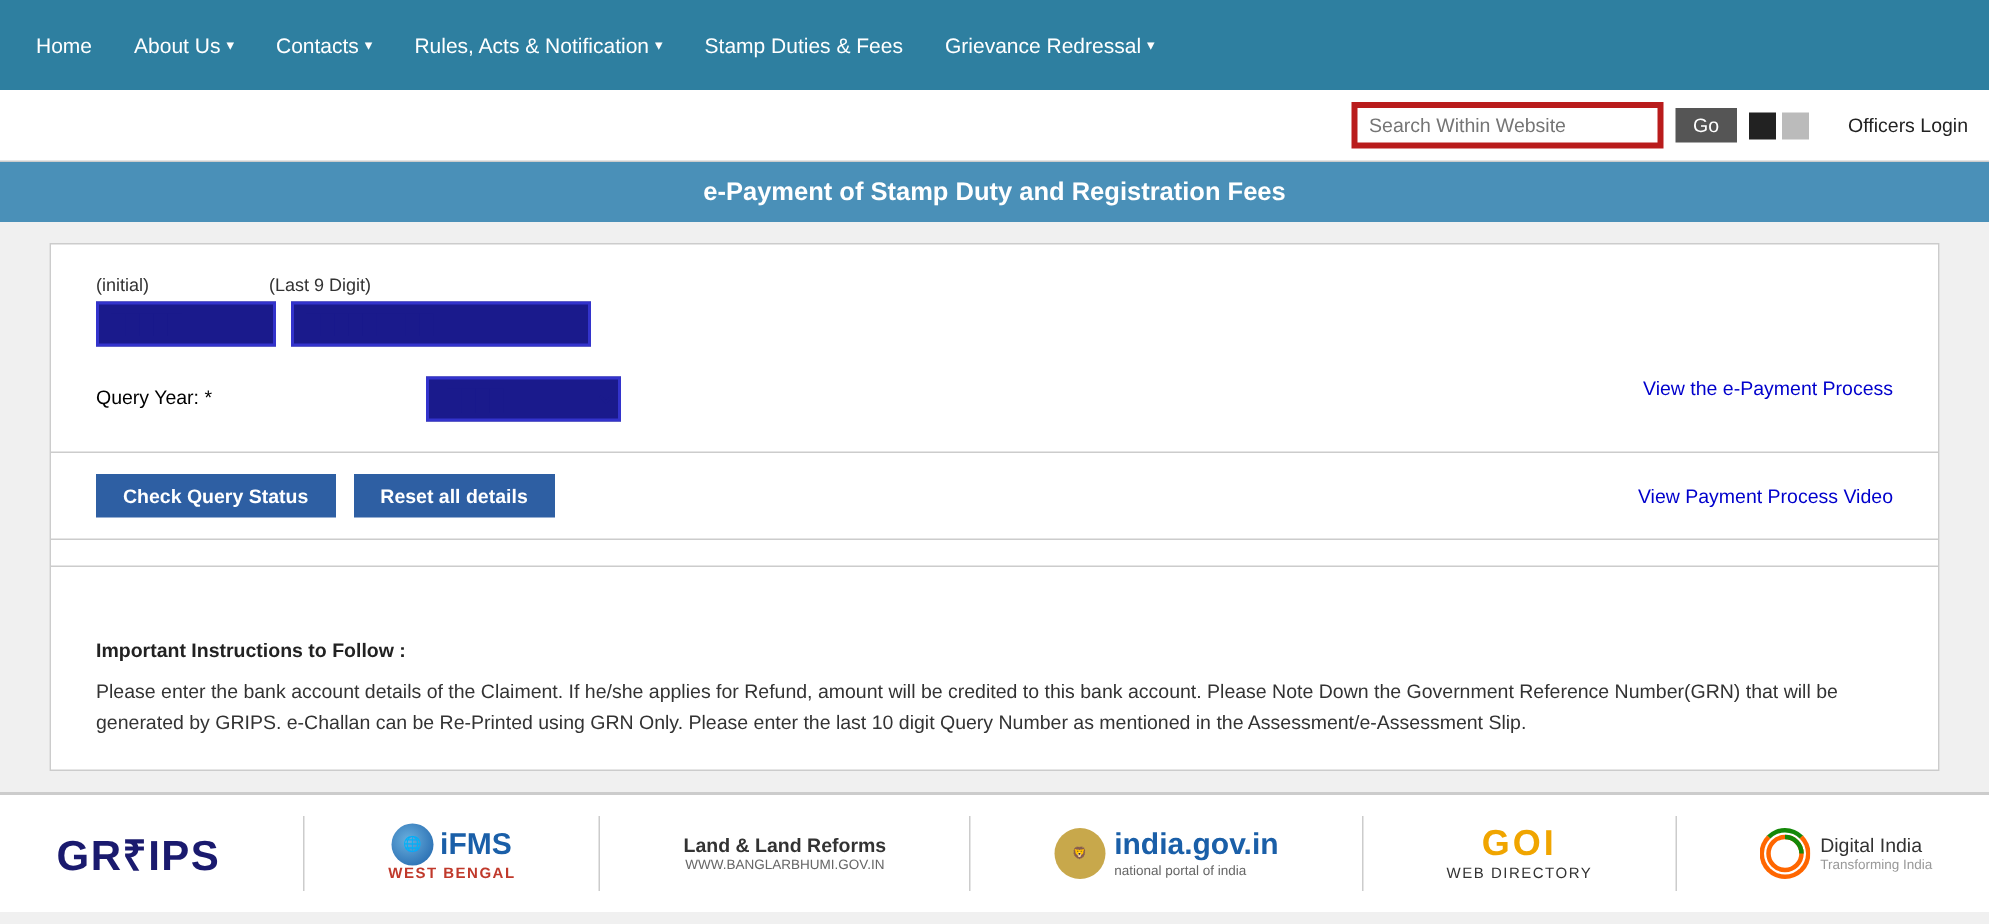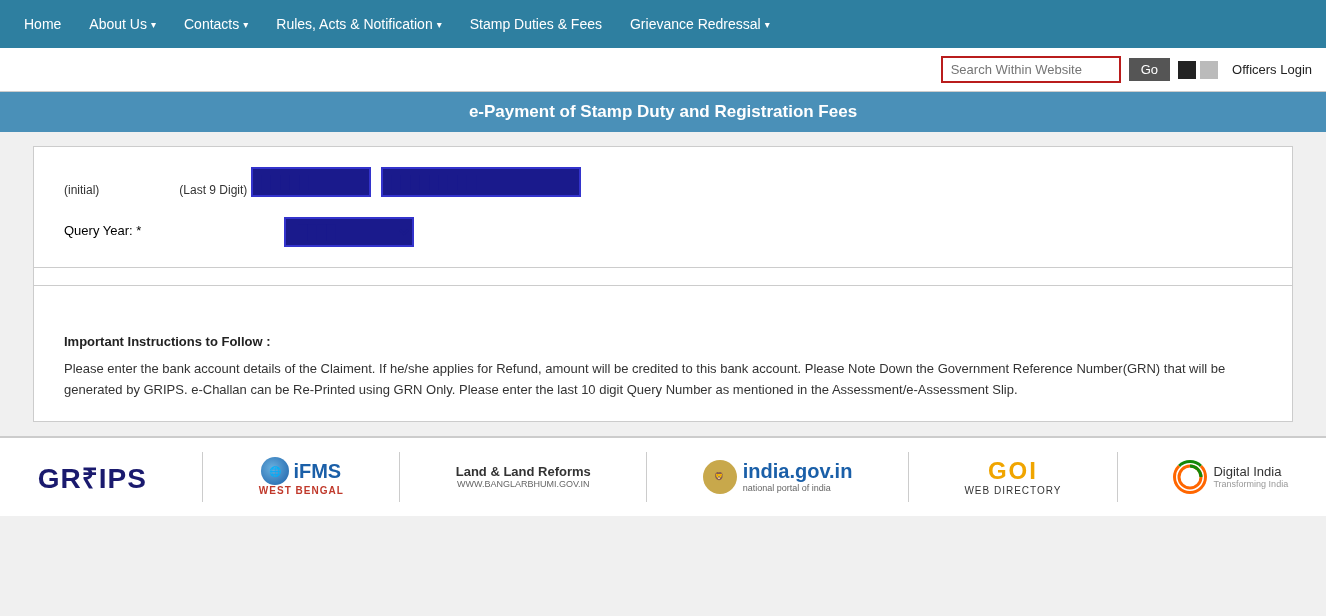"Home" .navbar { height: 48px -> 60px }
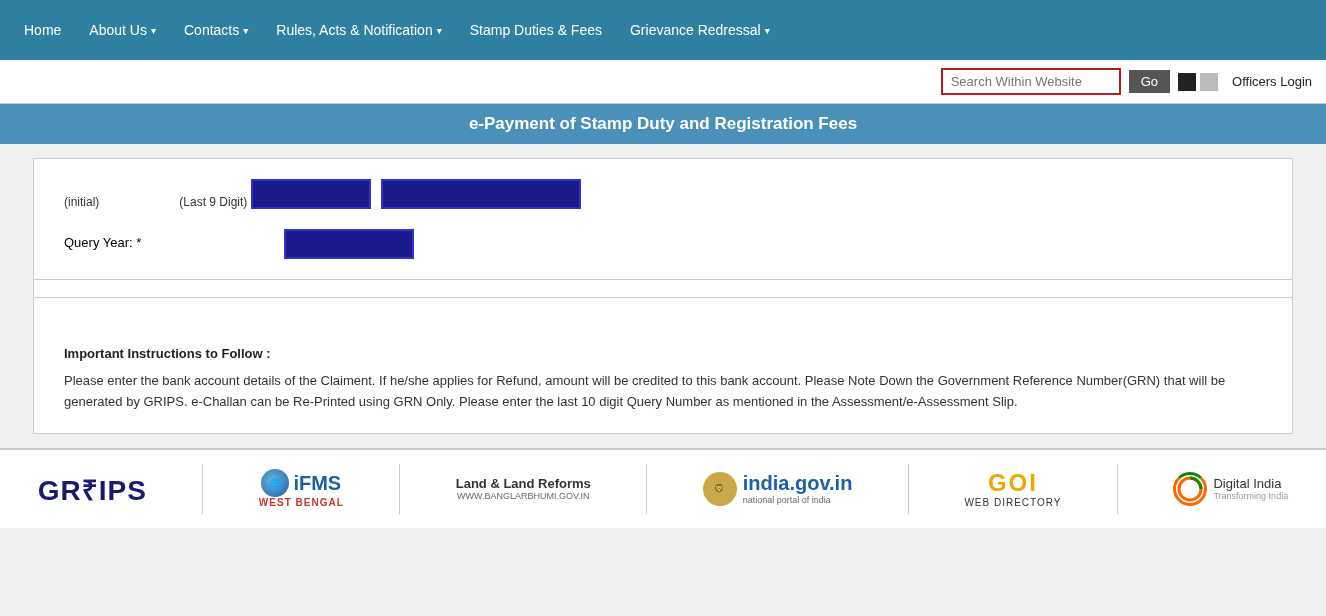"Search Within Website" .search-input { border: 2px solid #b91c1c -> 4px solid #b91c1c; width: 180px -> 208px }
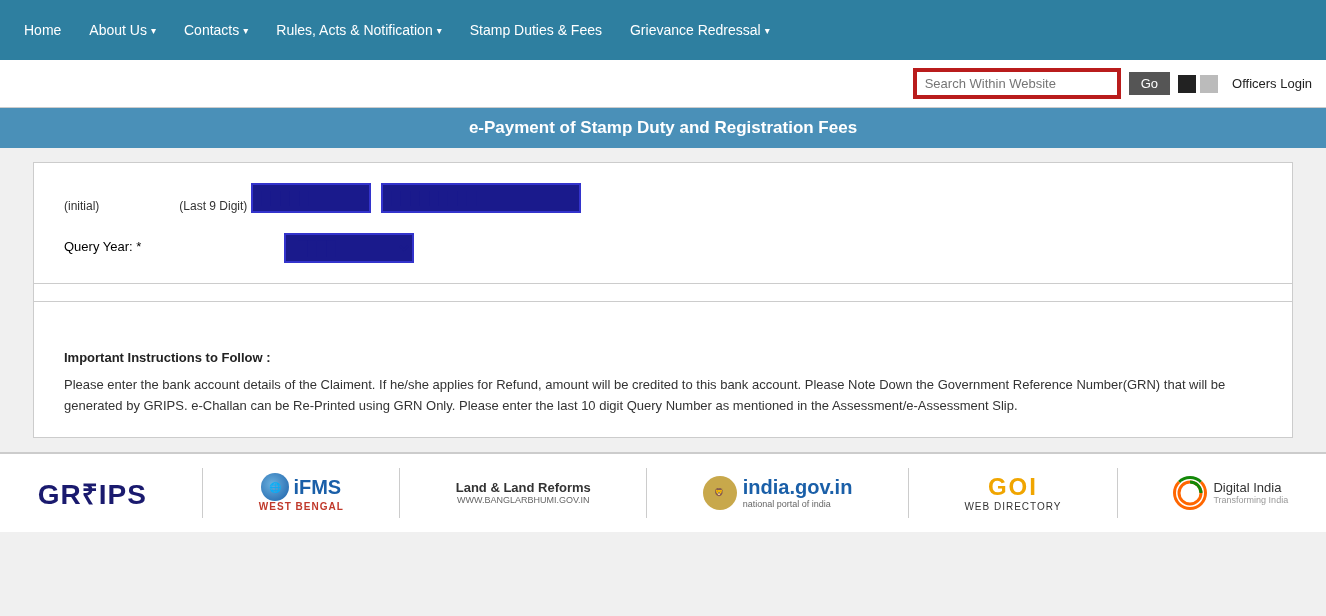"Officers Login" .officers-login { margin-left: 6px -> 18px }
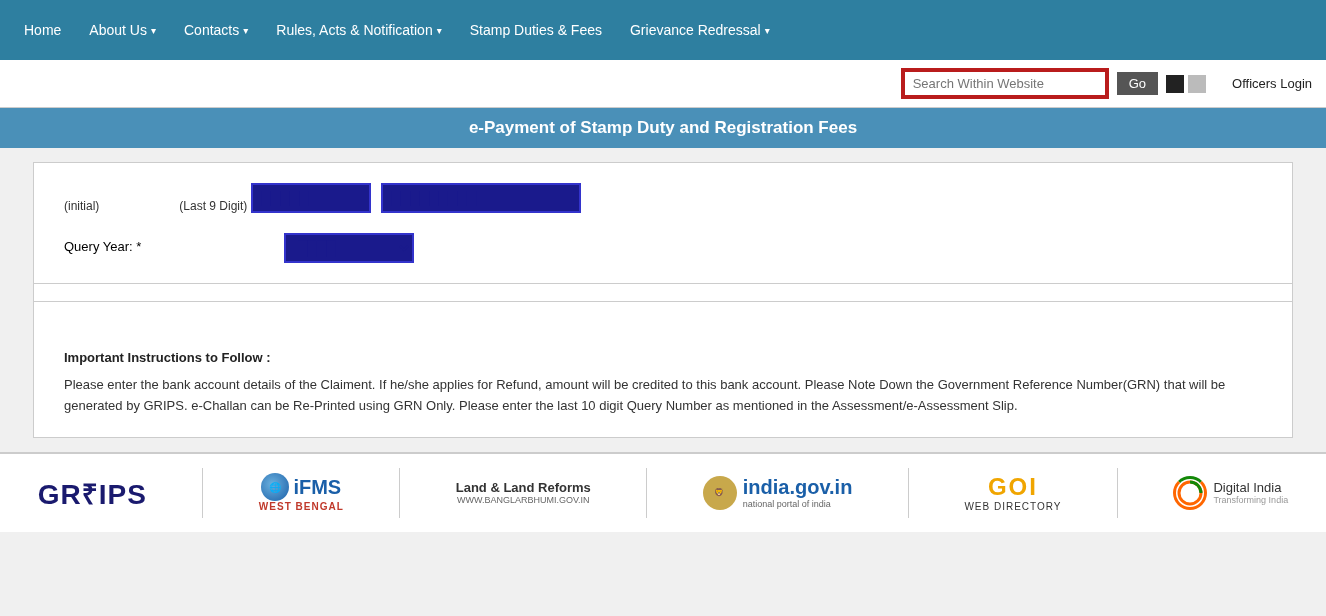"(initial)" .form-fields { align-items: flex-end -> none; flex-direction: row -> column }
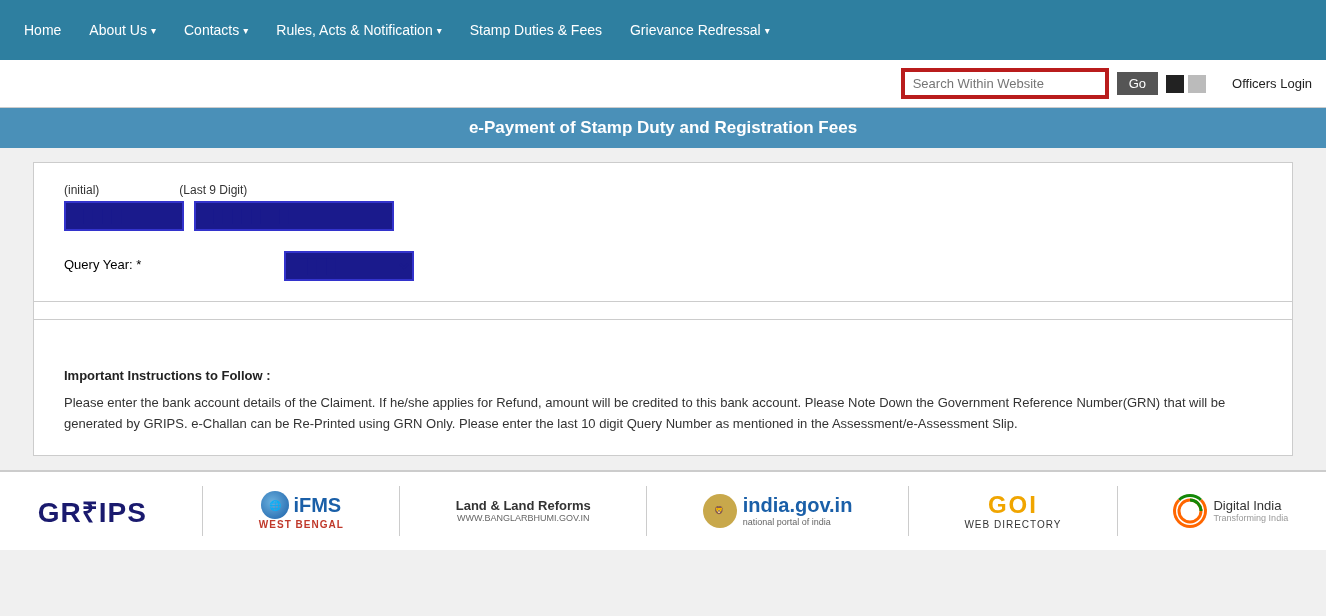"View the e-Payment Process" div { html: none -> <div> <a>View the e-Payment Process</a> </div> }
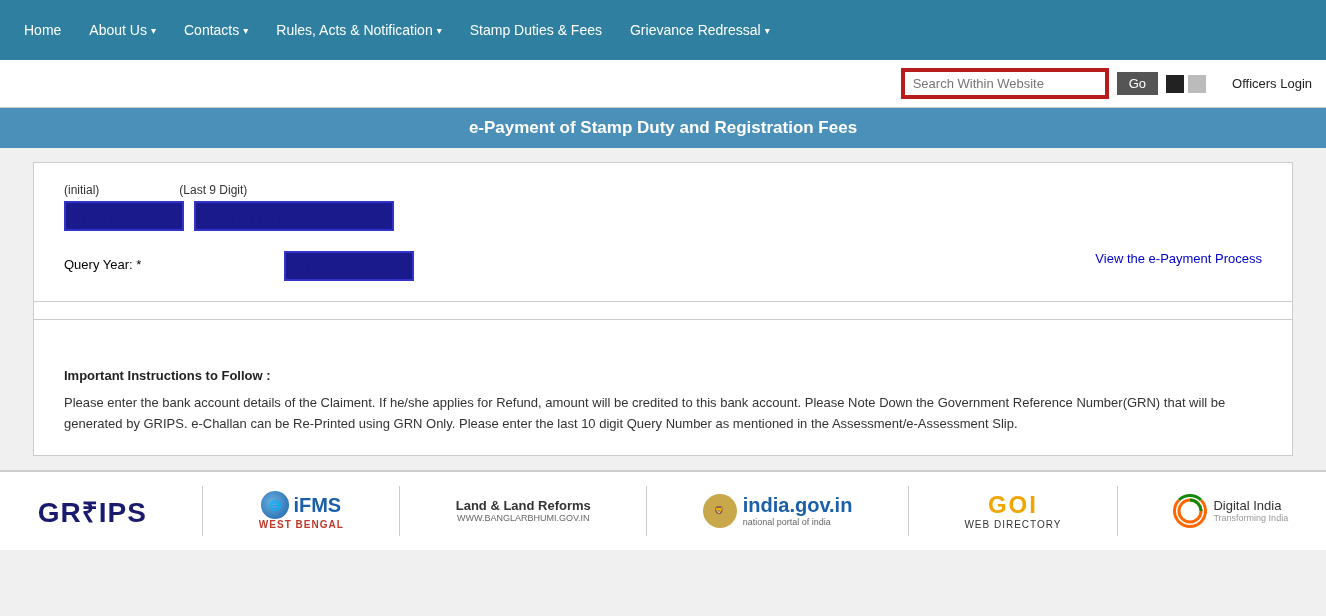"Check Query Status" div.buttons-section { html: none -> <div> <button>Check Query Status</button> <button>Reset all details</button> <div> <a>View Payment Process Video</a> </div> </div> }
